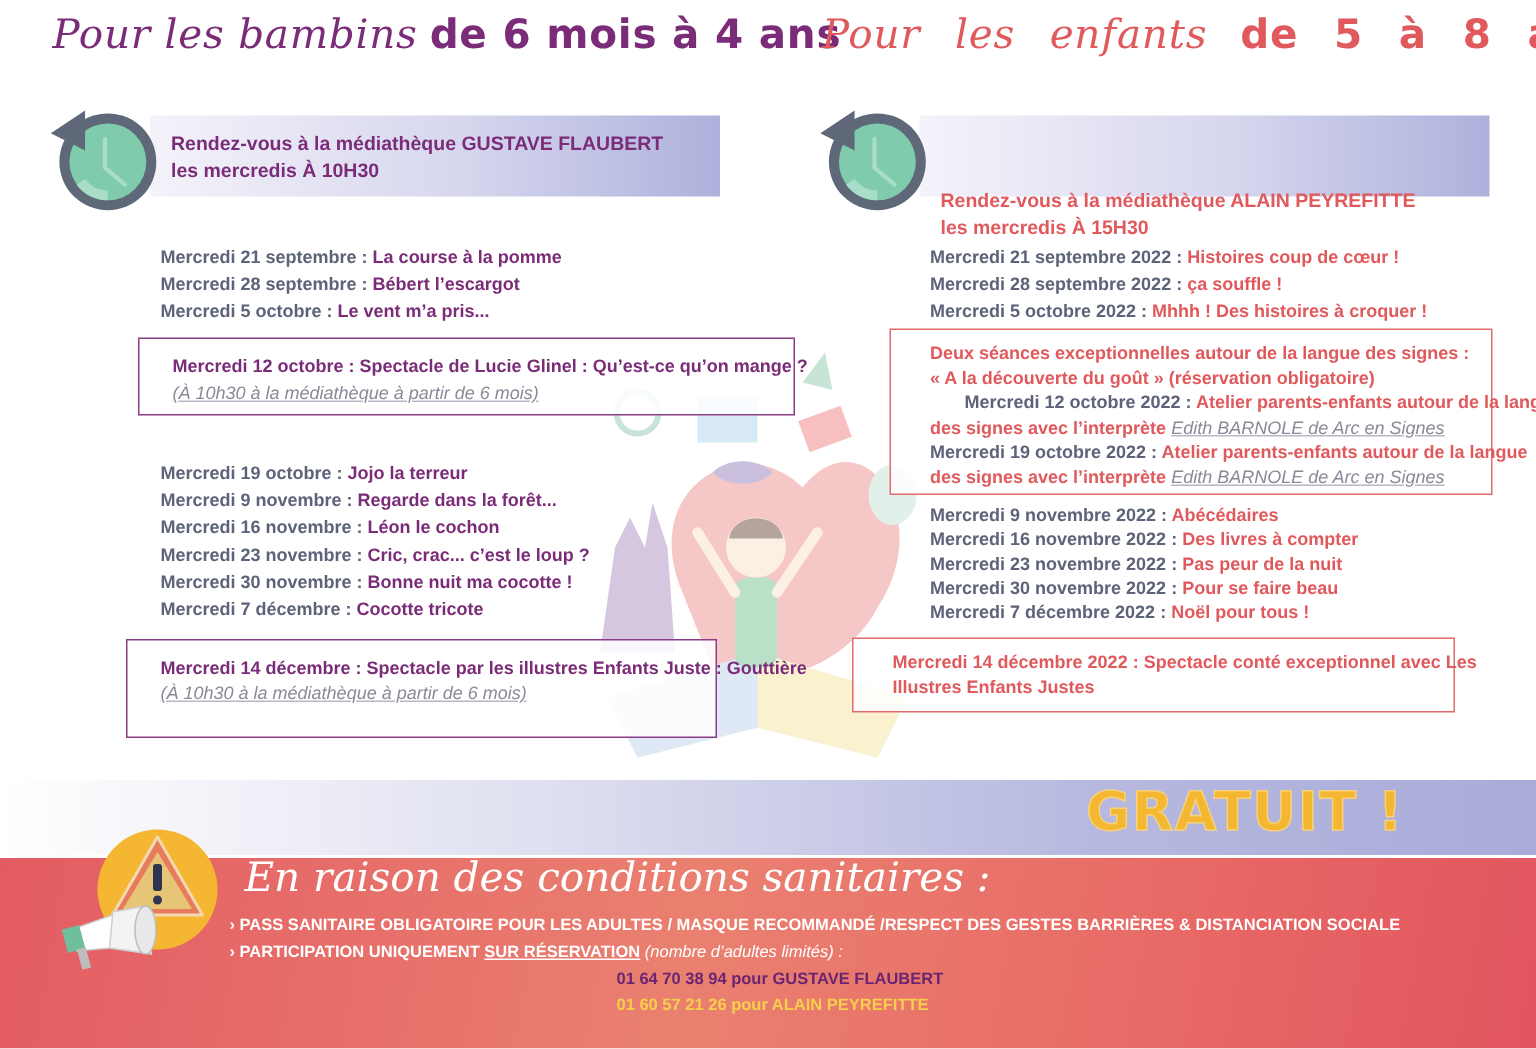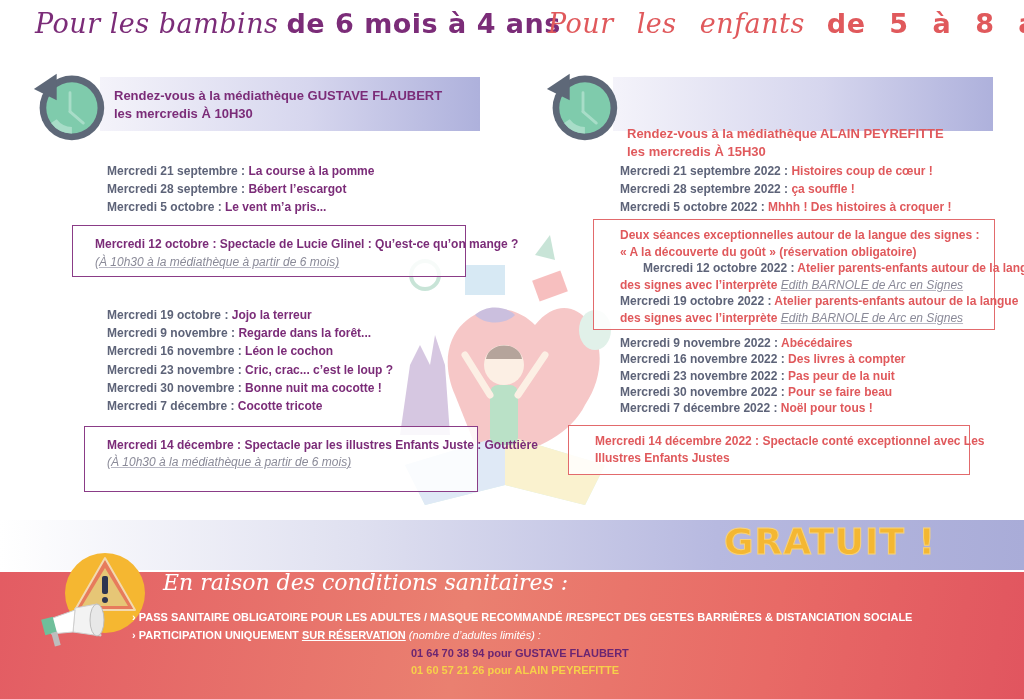"Mercredi 12 octobre : Spectacle" div.abs { left: 72px -> 92px; padding-left: none -> 44px }
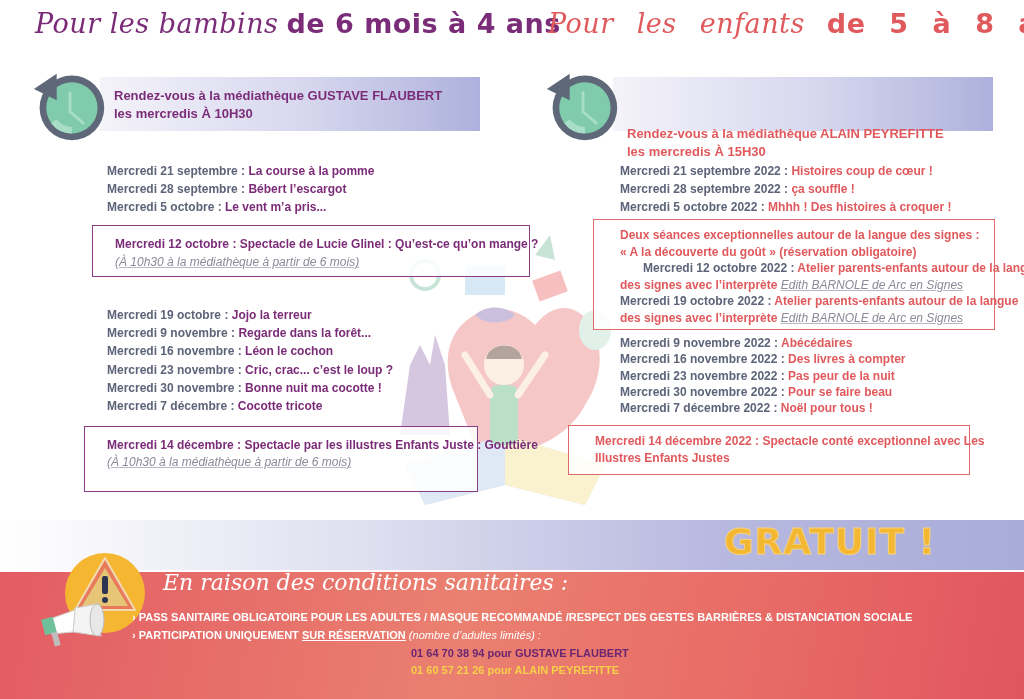"En raison des conditions sanitaires" #sanitaire-title { font-size: 22px -> 27px }
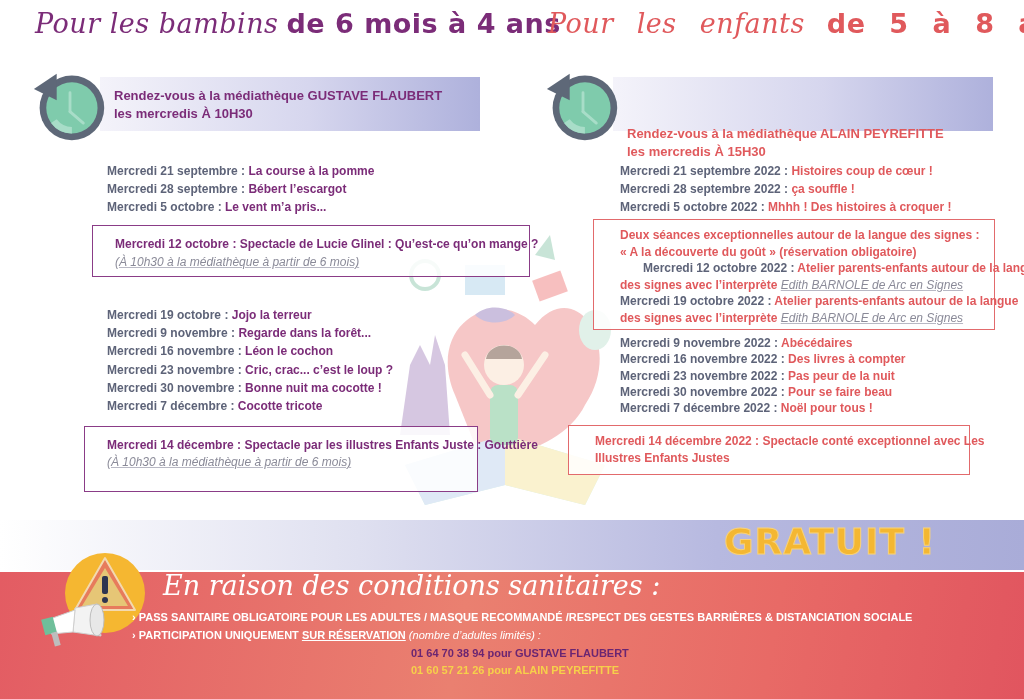"› PASS SANITAIRE OBLIGATOIRE POUR" .rule { left: 132px -> 153px }
